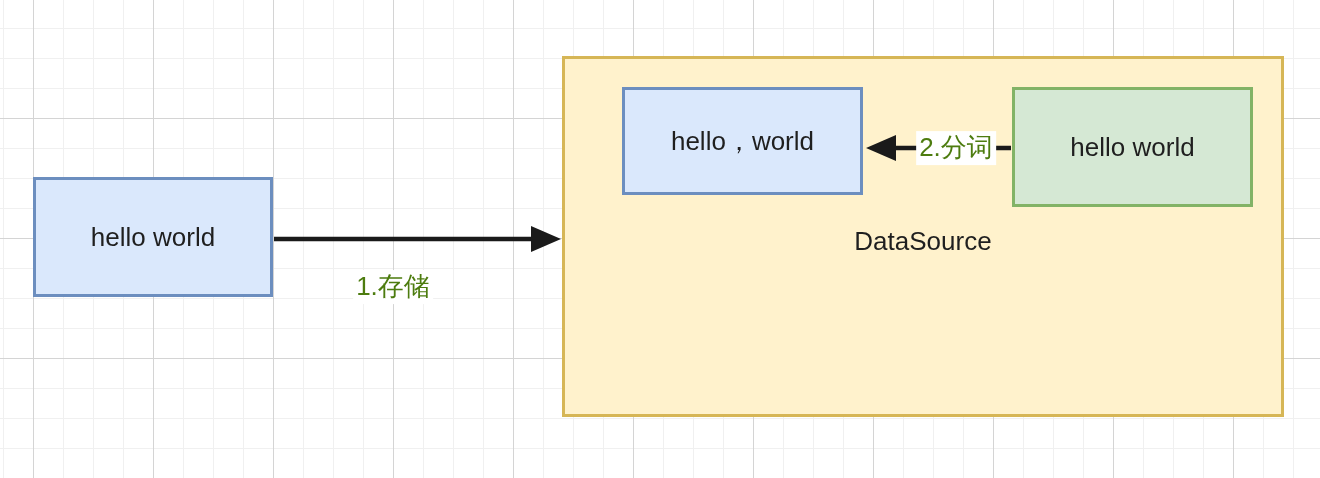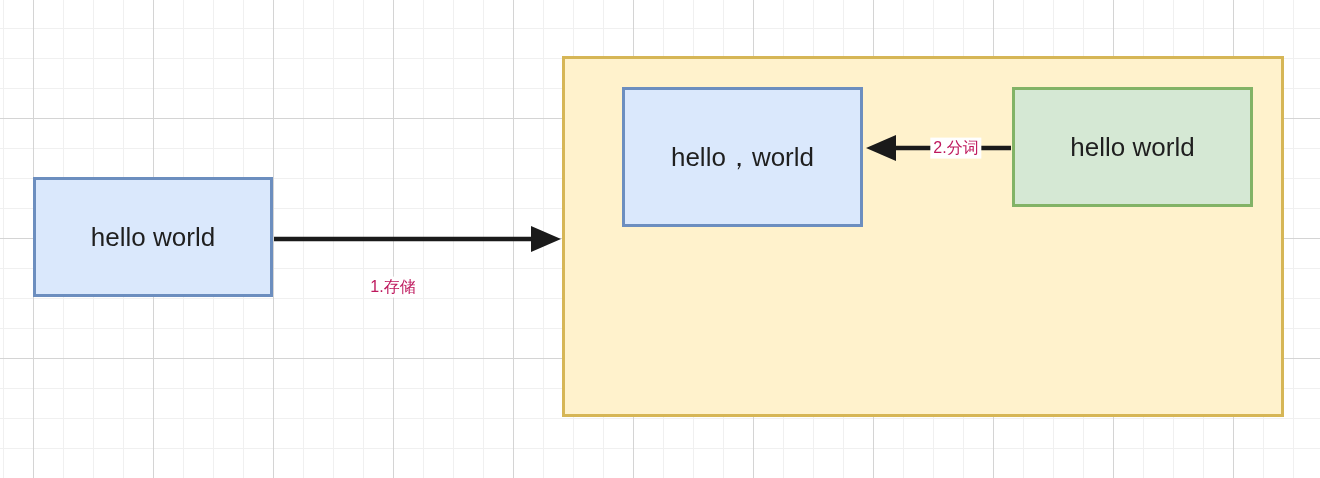"hello，world" #segmented-node { height: 140px -> 108px }
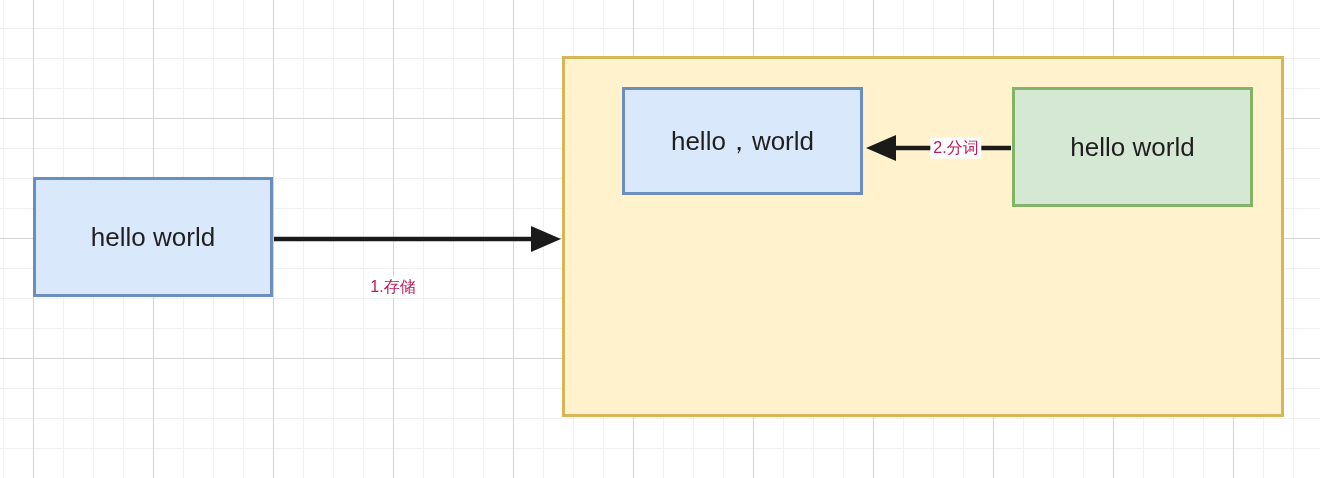"2.分词" .edge-label { color: #be185d -> #4d7c0f; font-size: 16px -> 26px }
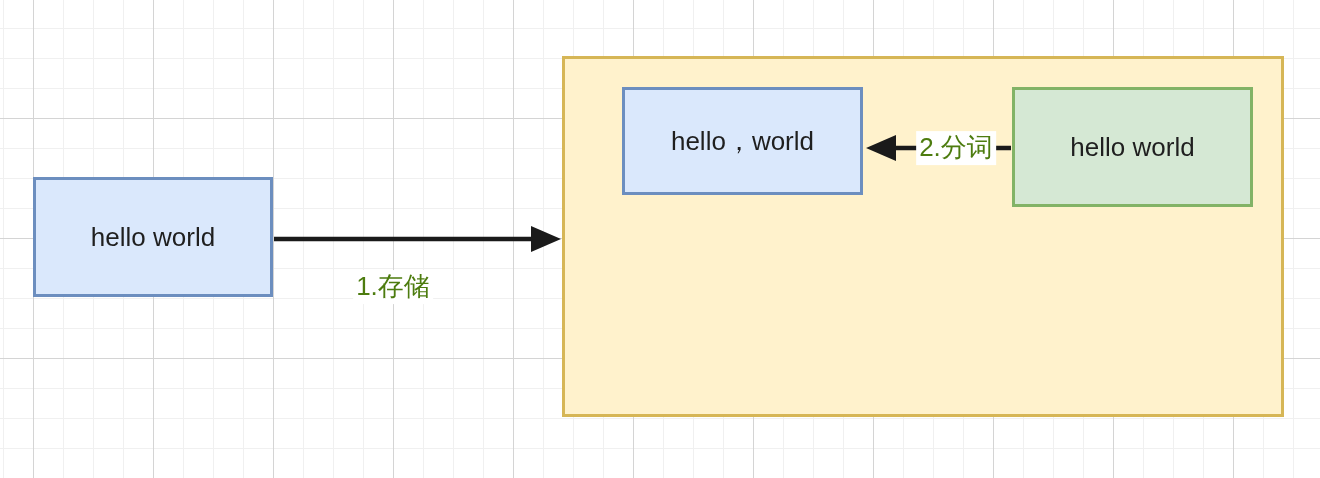"DataSource" div.container-label { html: none -> <div>DataSource</div> }
